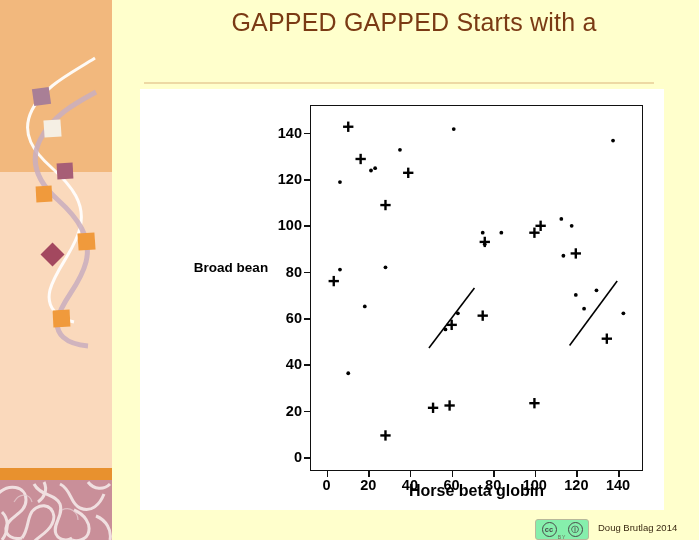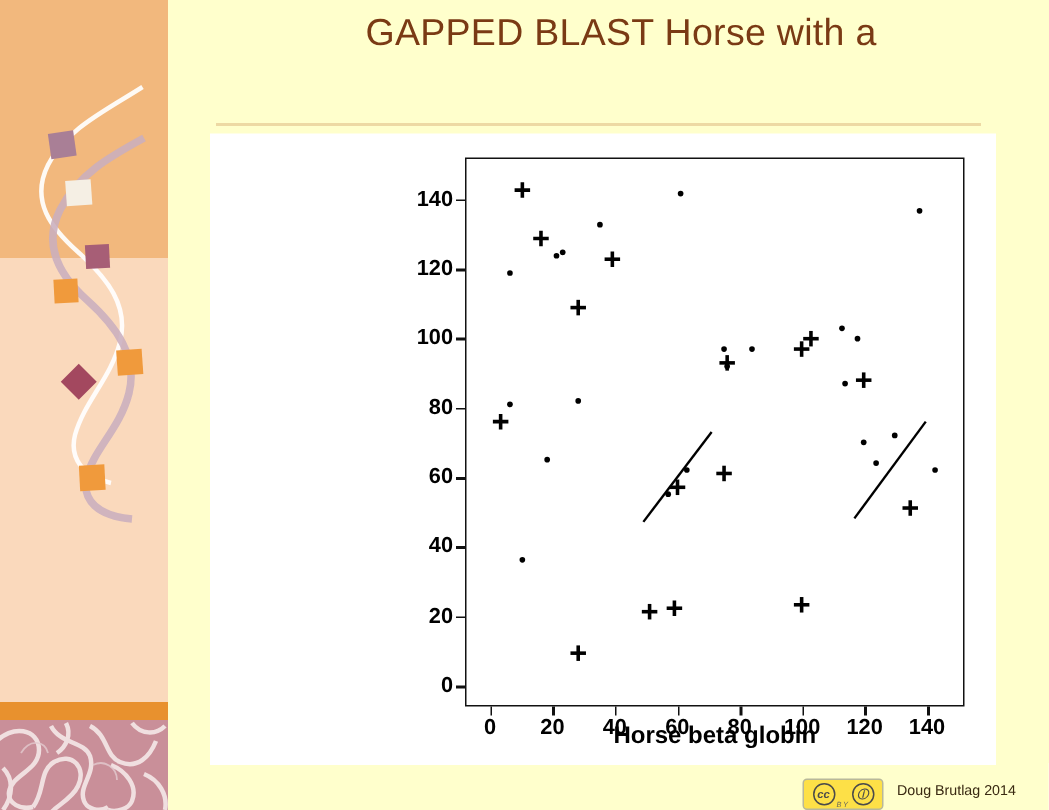"GAPPED BLAST Horse with a" div.title-line { text: BLAST Horse -> GAPPED Starts }
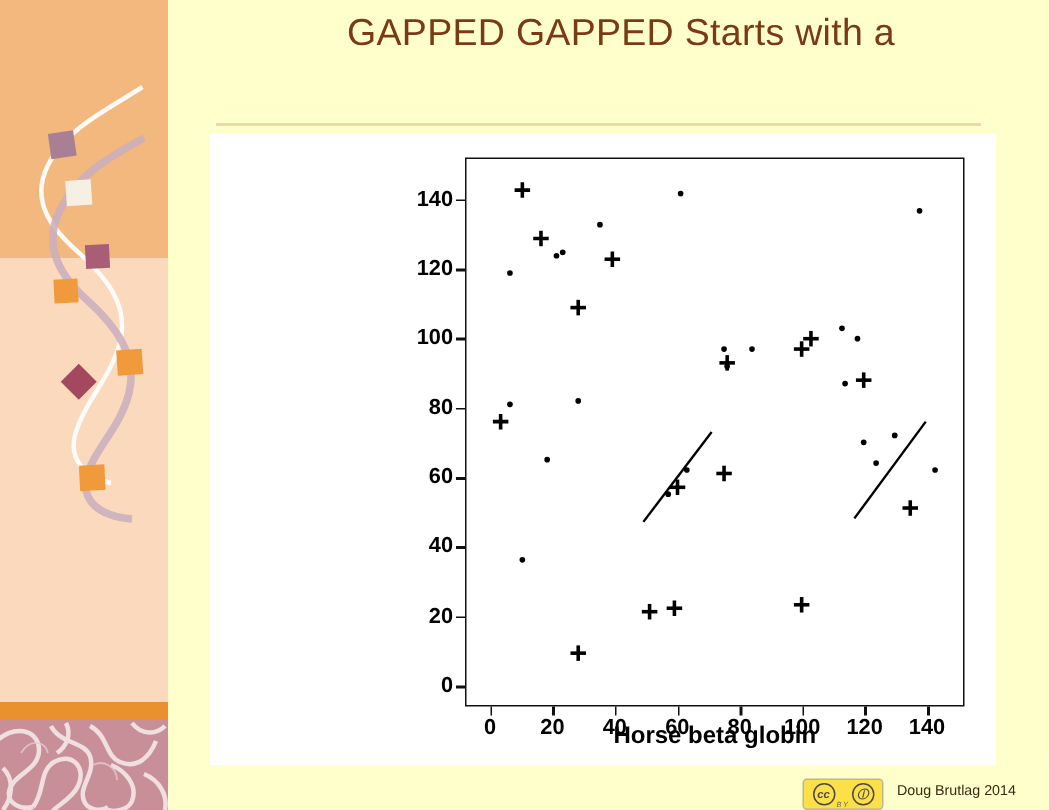"Broad bean" div { html: none -> <div>Broad bean</div> }
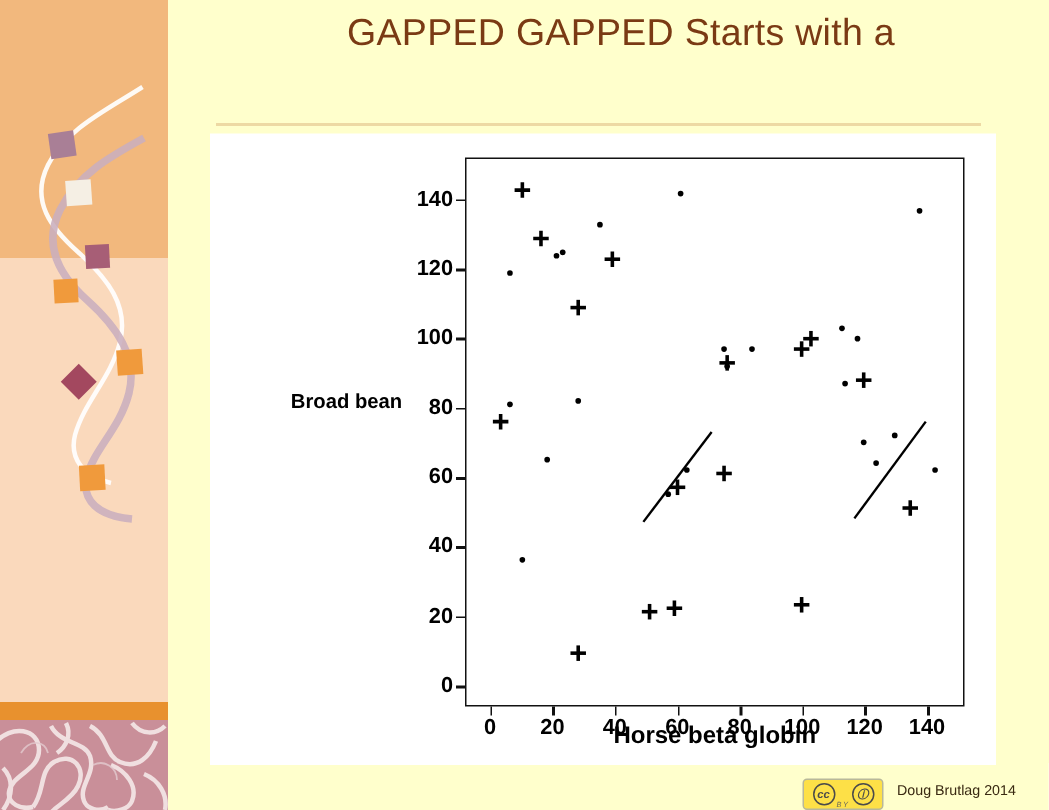"cc" #cc-badge { background: #fde047 -> #86efac; font-style: italic -> none }
